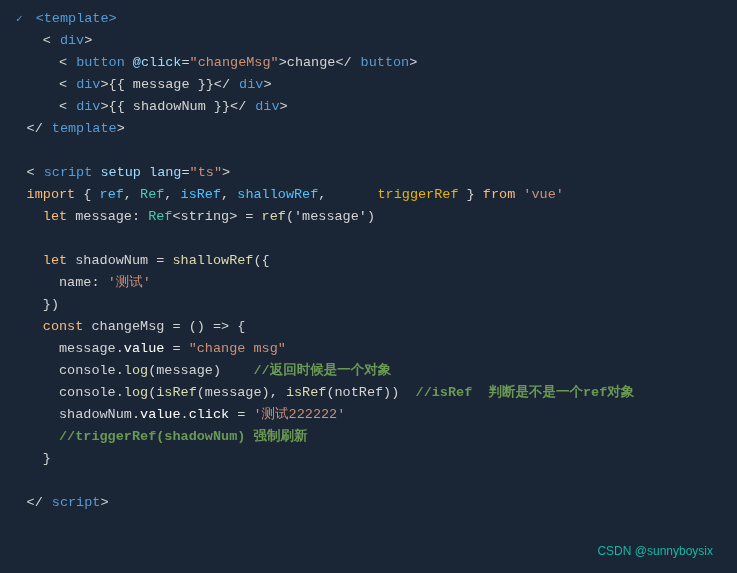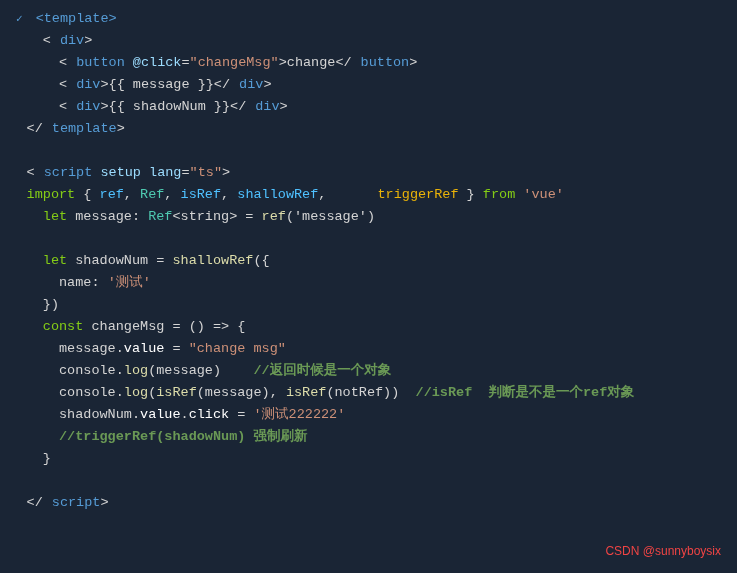"import" .c-keyword { color: #84cc16 -> #fdba74 }
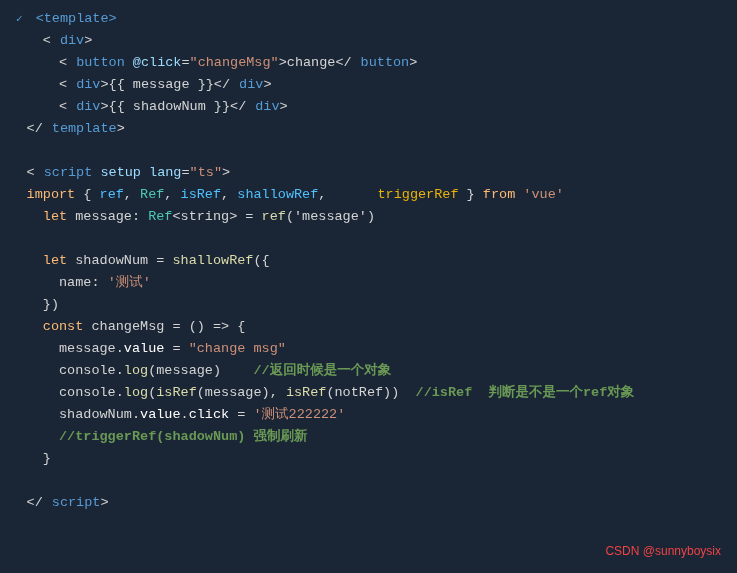"CSDN @sunnyboysix" .watermark { color: #ef4444 -> #14b8a6; right: 16px -> 24px }
